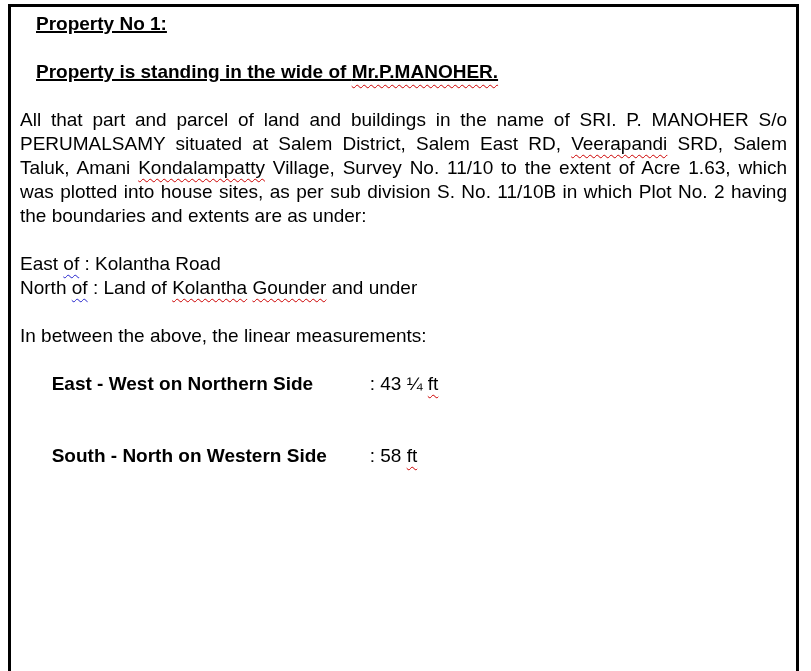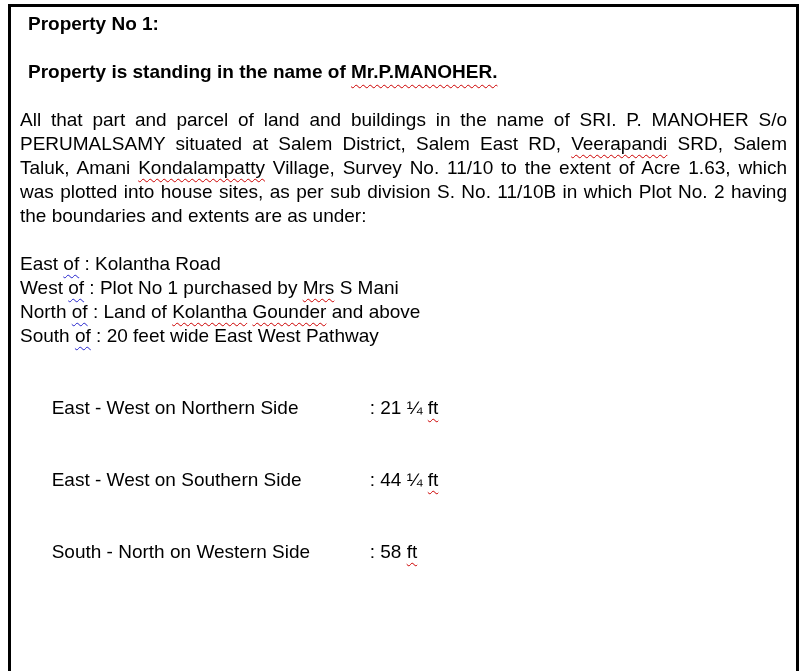"Property No 1:" .heading { margin: 0 0 24px 8px -> 0 0 24px 16px; text-decoration: none -> underline }
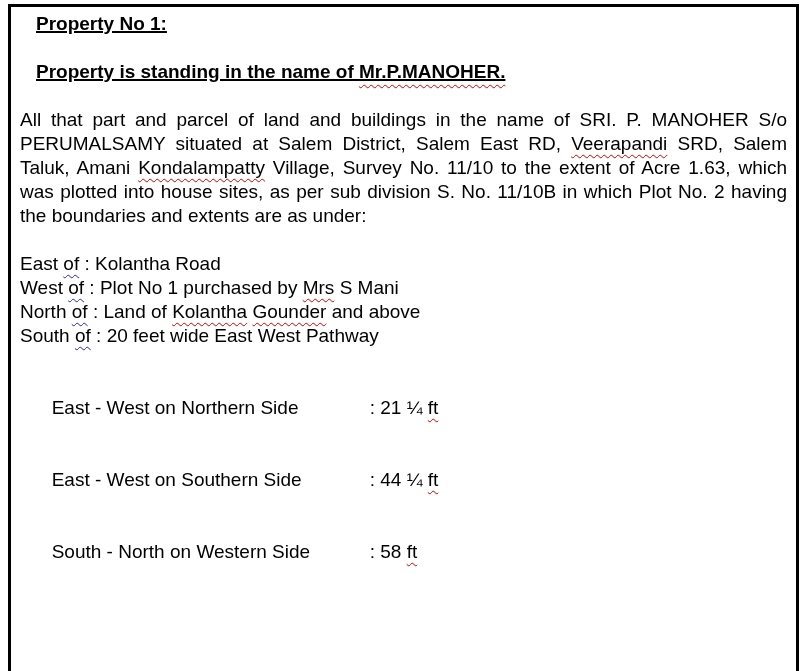"Property is standing in the" span { text: name -> wide }
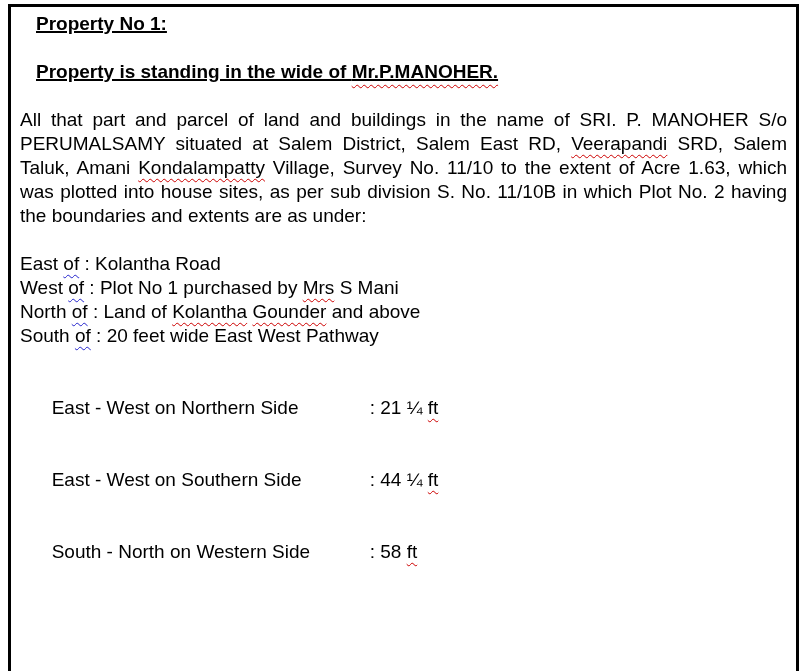"West of : Plot No" div.line { html: <div><span>West </span><span>of</span><span> : Plot No 1 purchased by </span><span>Mrs</span><span> S Mani</span></div> -> none }
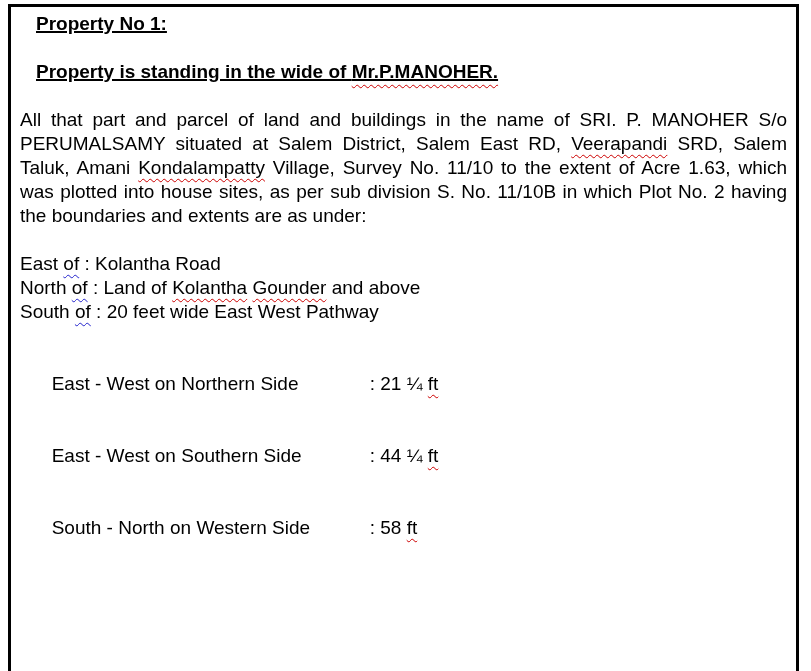"and above" span { text: above -> under }
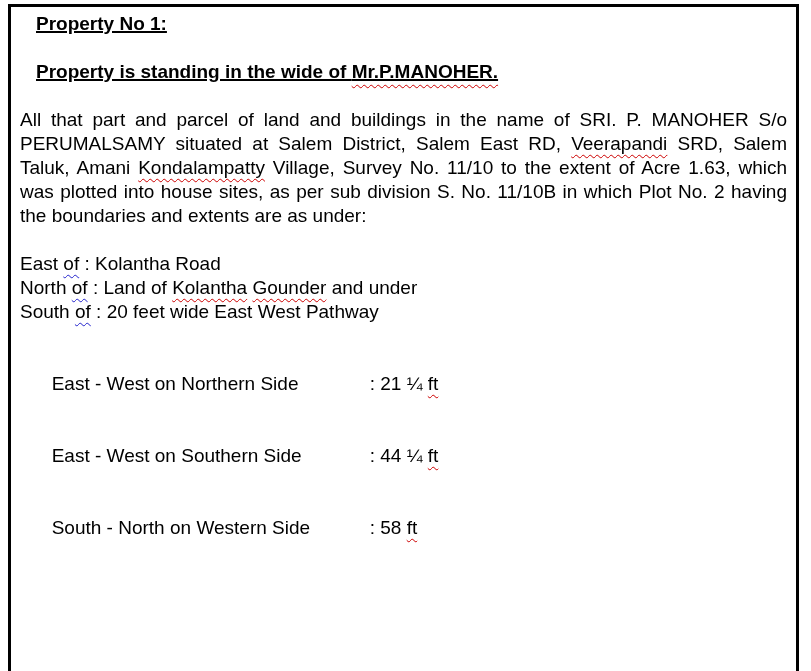"South of : 20 feet" div.line { html: <div><span>South </span><span>of</span><span> : 20 feet wide East West Pathway</span></div> -> none }
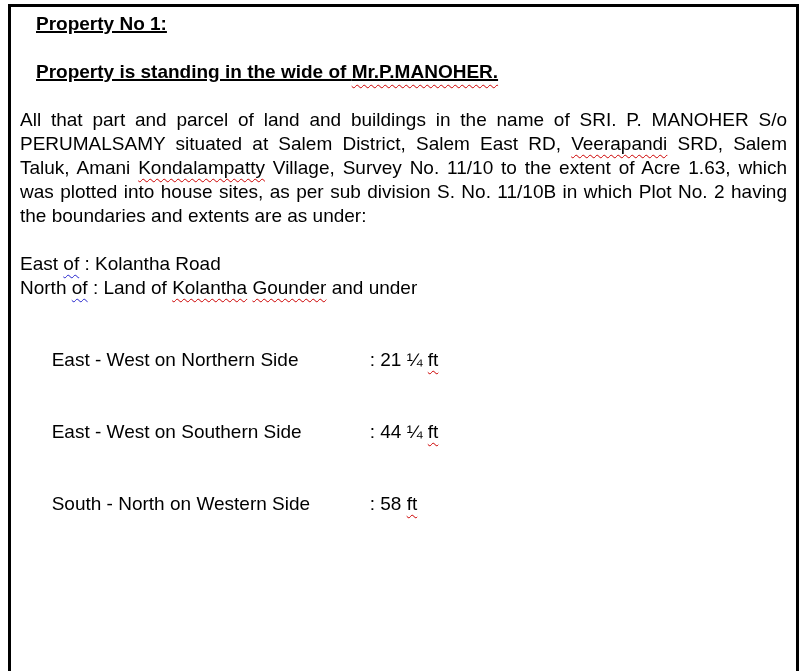"In between the above, the" div.line { html: none -> <div><span>In between the above, the linear measurements:</span></div> }
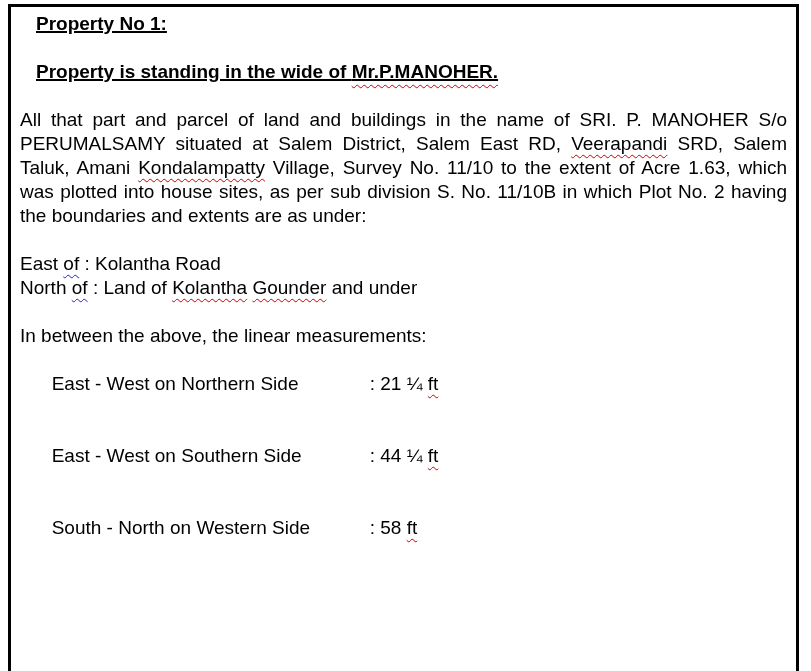"East - West on Northern" .mlabel { font-weight: none -> bold }
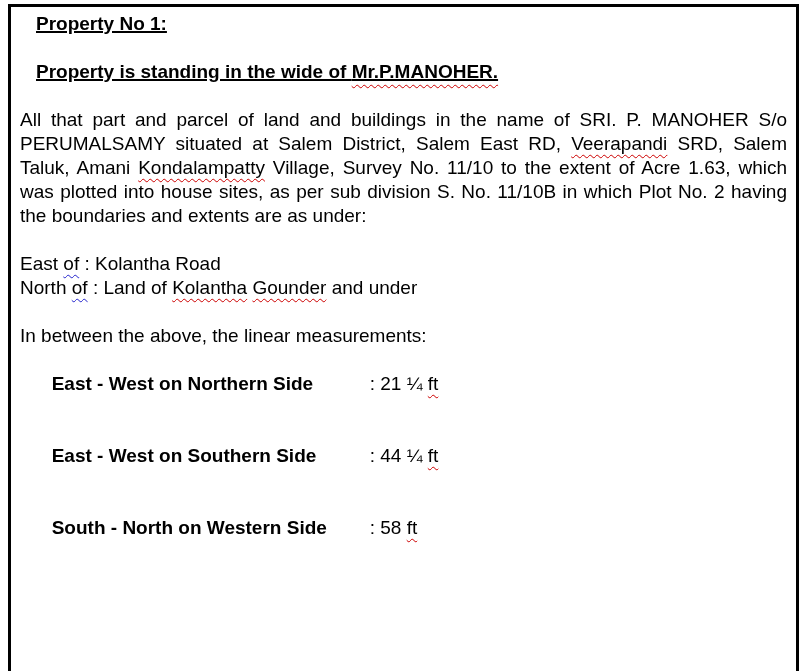": 21 ¼" span { text: 21 -> 43 }
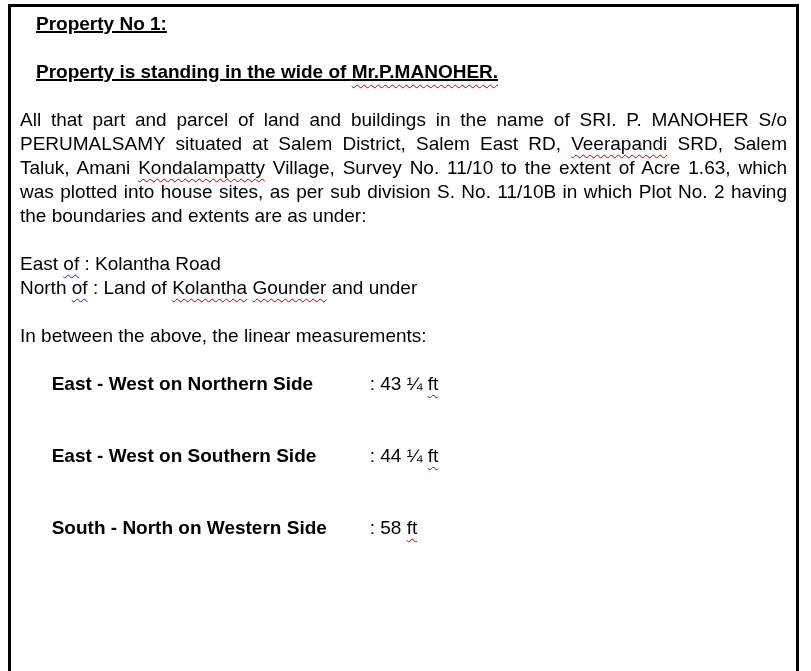"East - West on Southern" div.line { html: <div> <span>East - West on Southern Side</span><span><span>: 44 ¼ </span><span>ft</span></span> </div> -> none }
